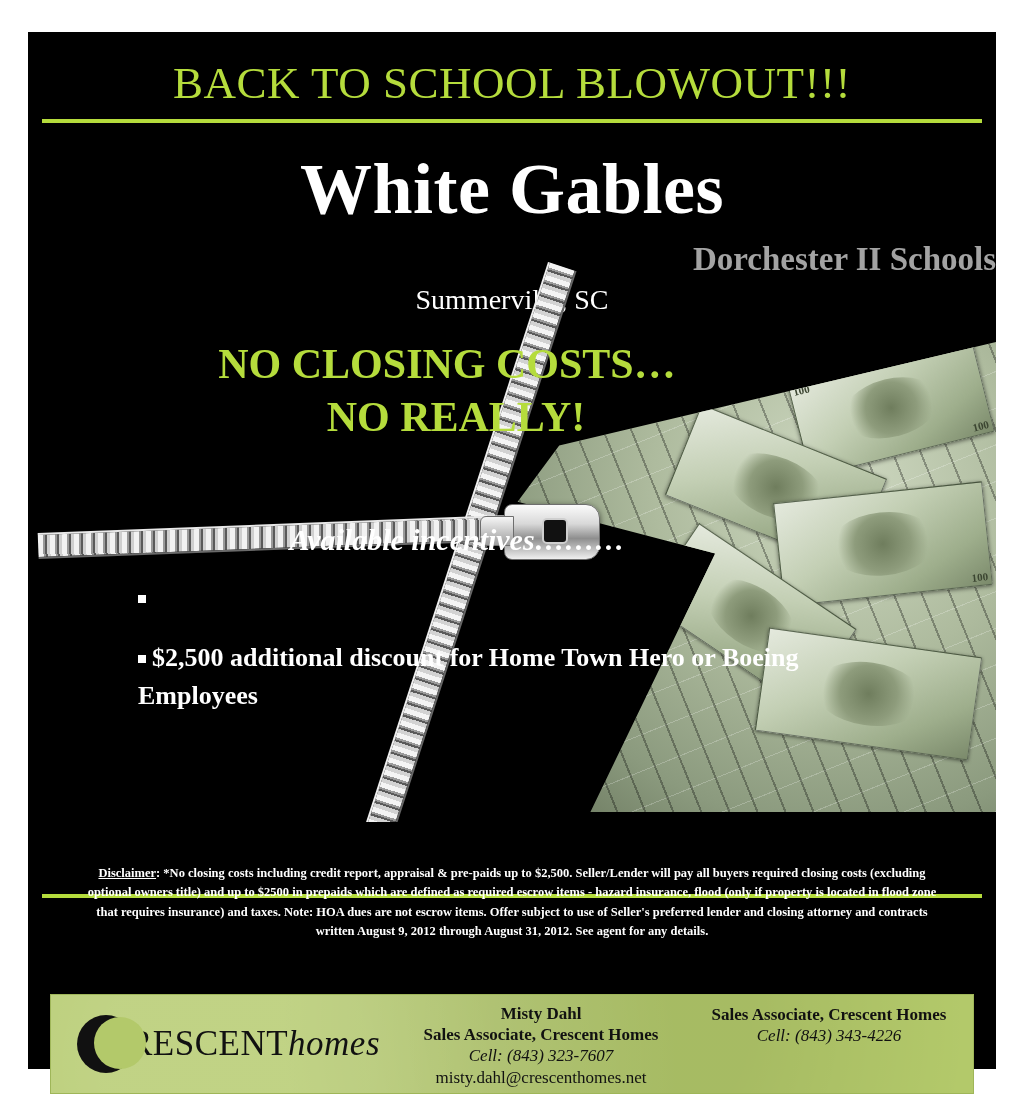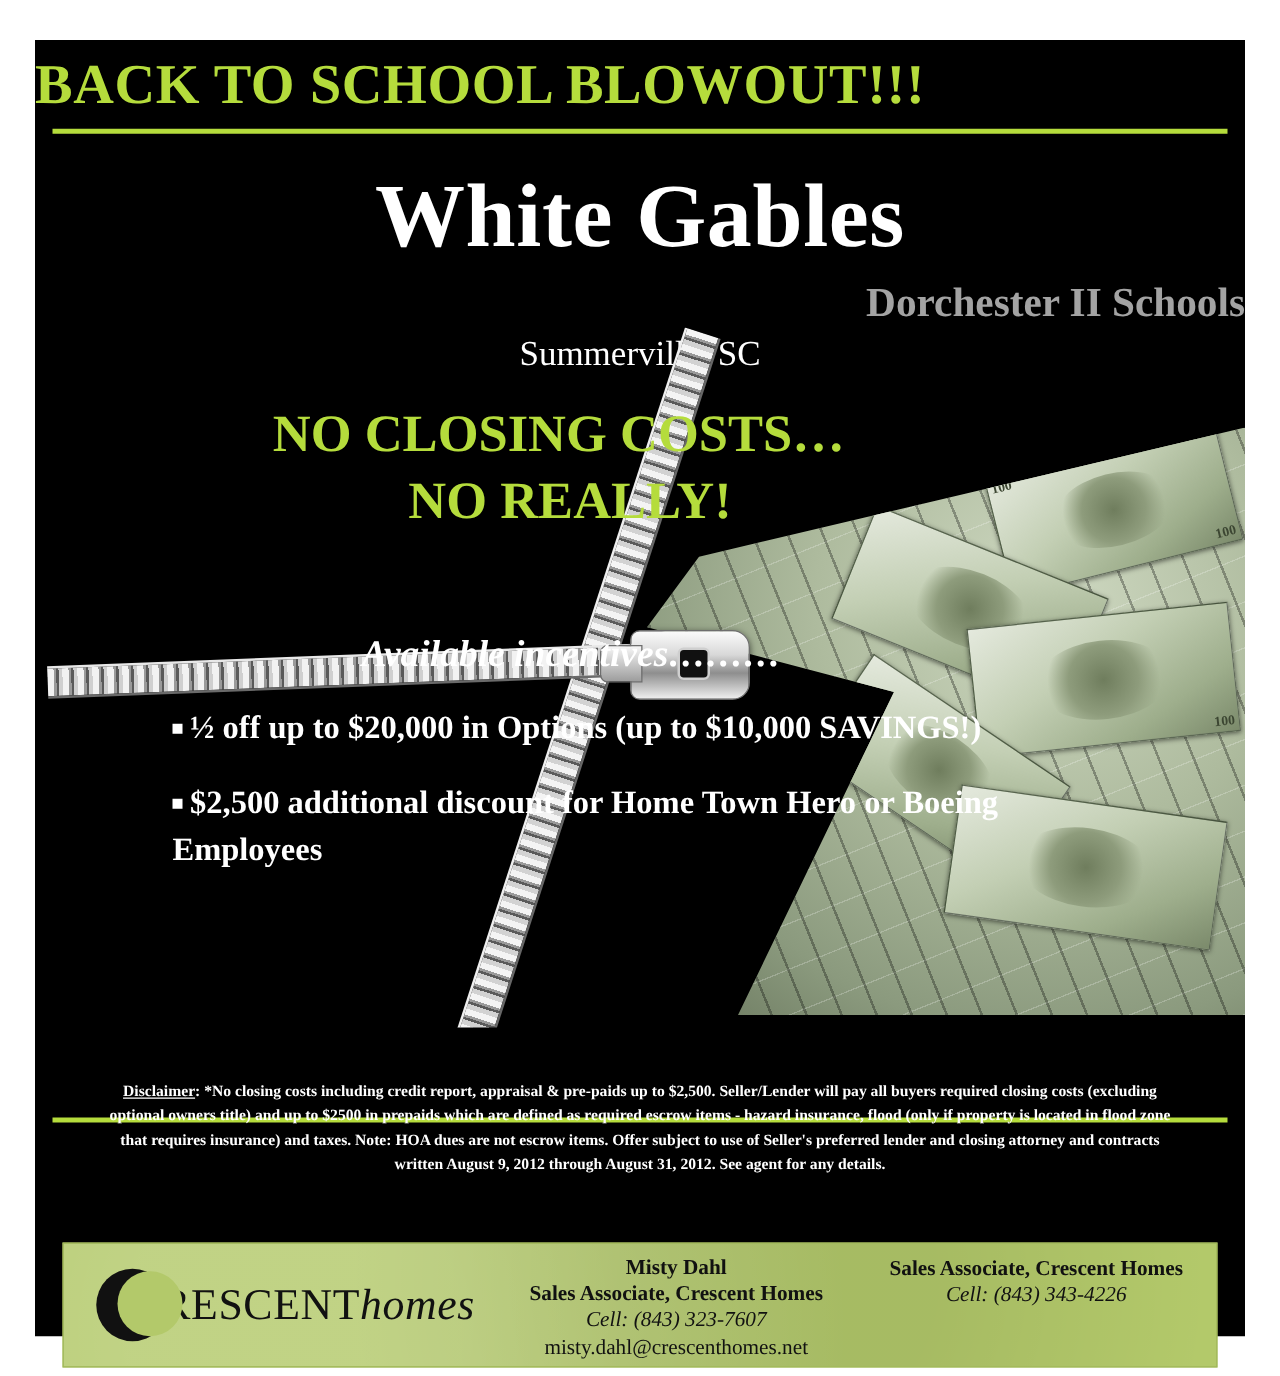"BACK TO SCHOOL BLOWOUT!!!" .headline { font-weight: bold -> normal; padding-top: 12px -> 28px; text-align: none -> center }
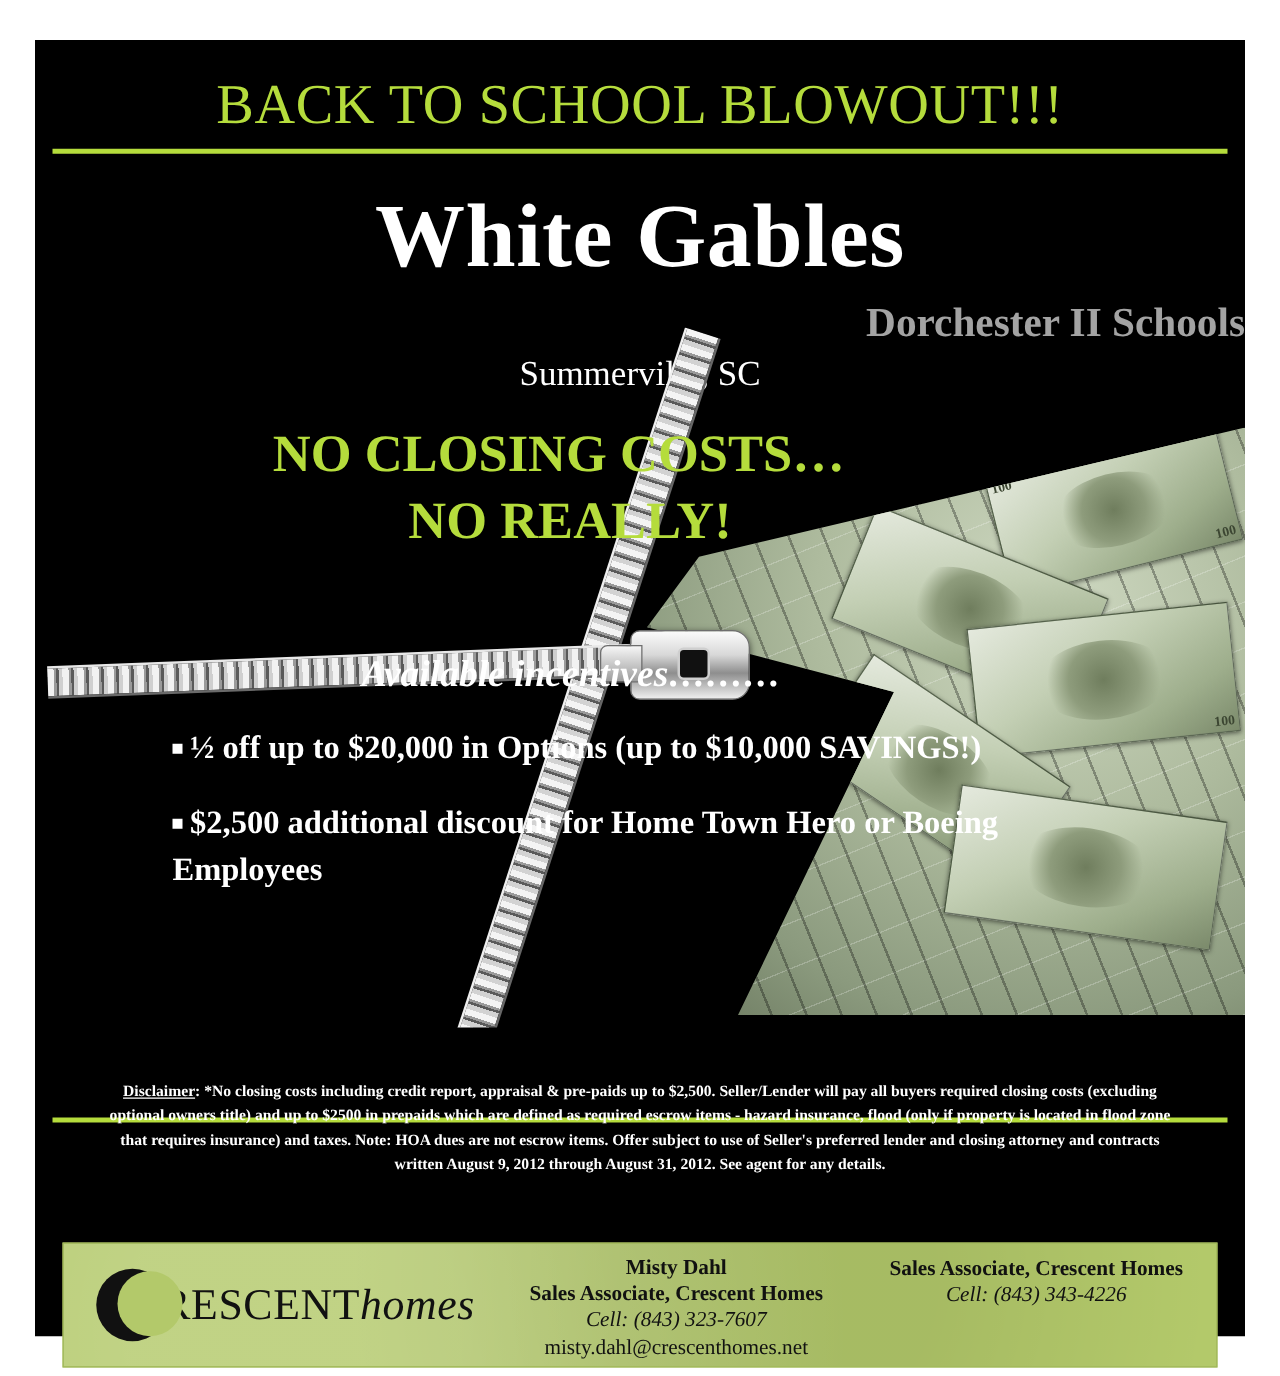"½ off up to $20,000" span { html: <span>½ off up to $20,000 in Options (up to $10,000 SAVINGS!)</span> -> none }
